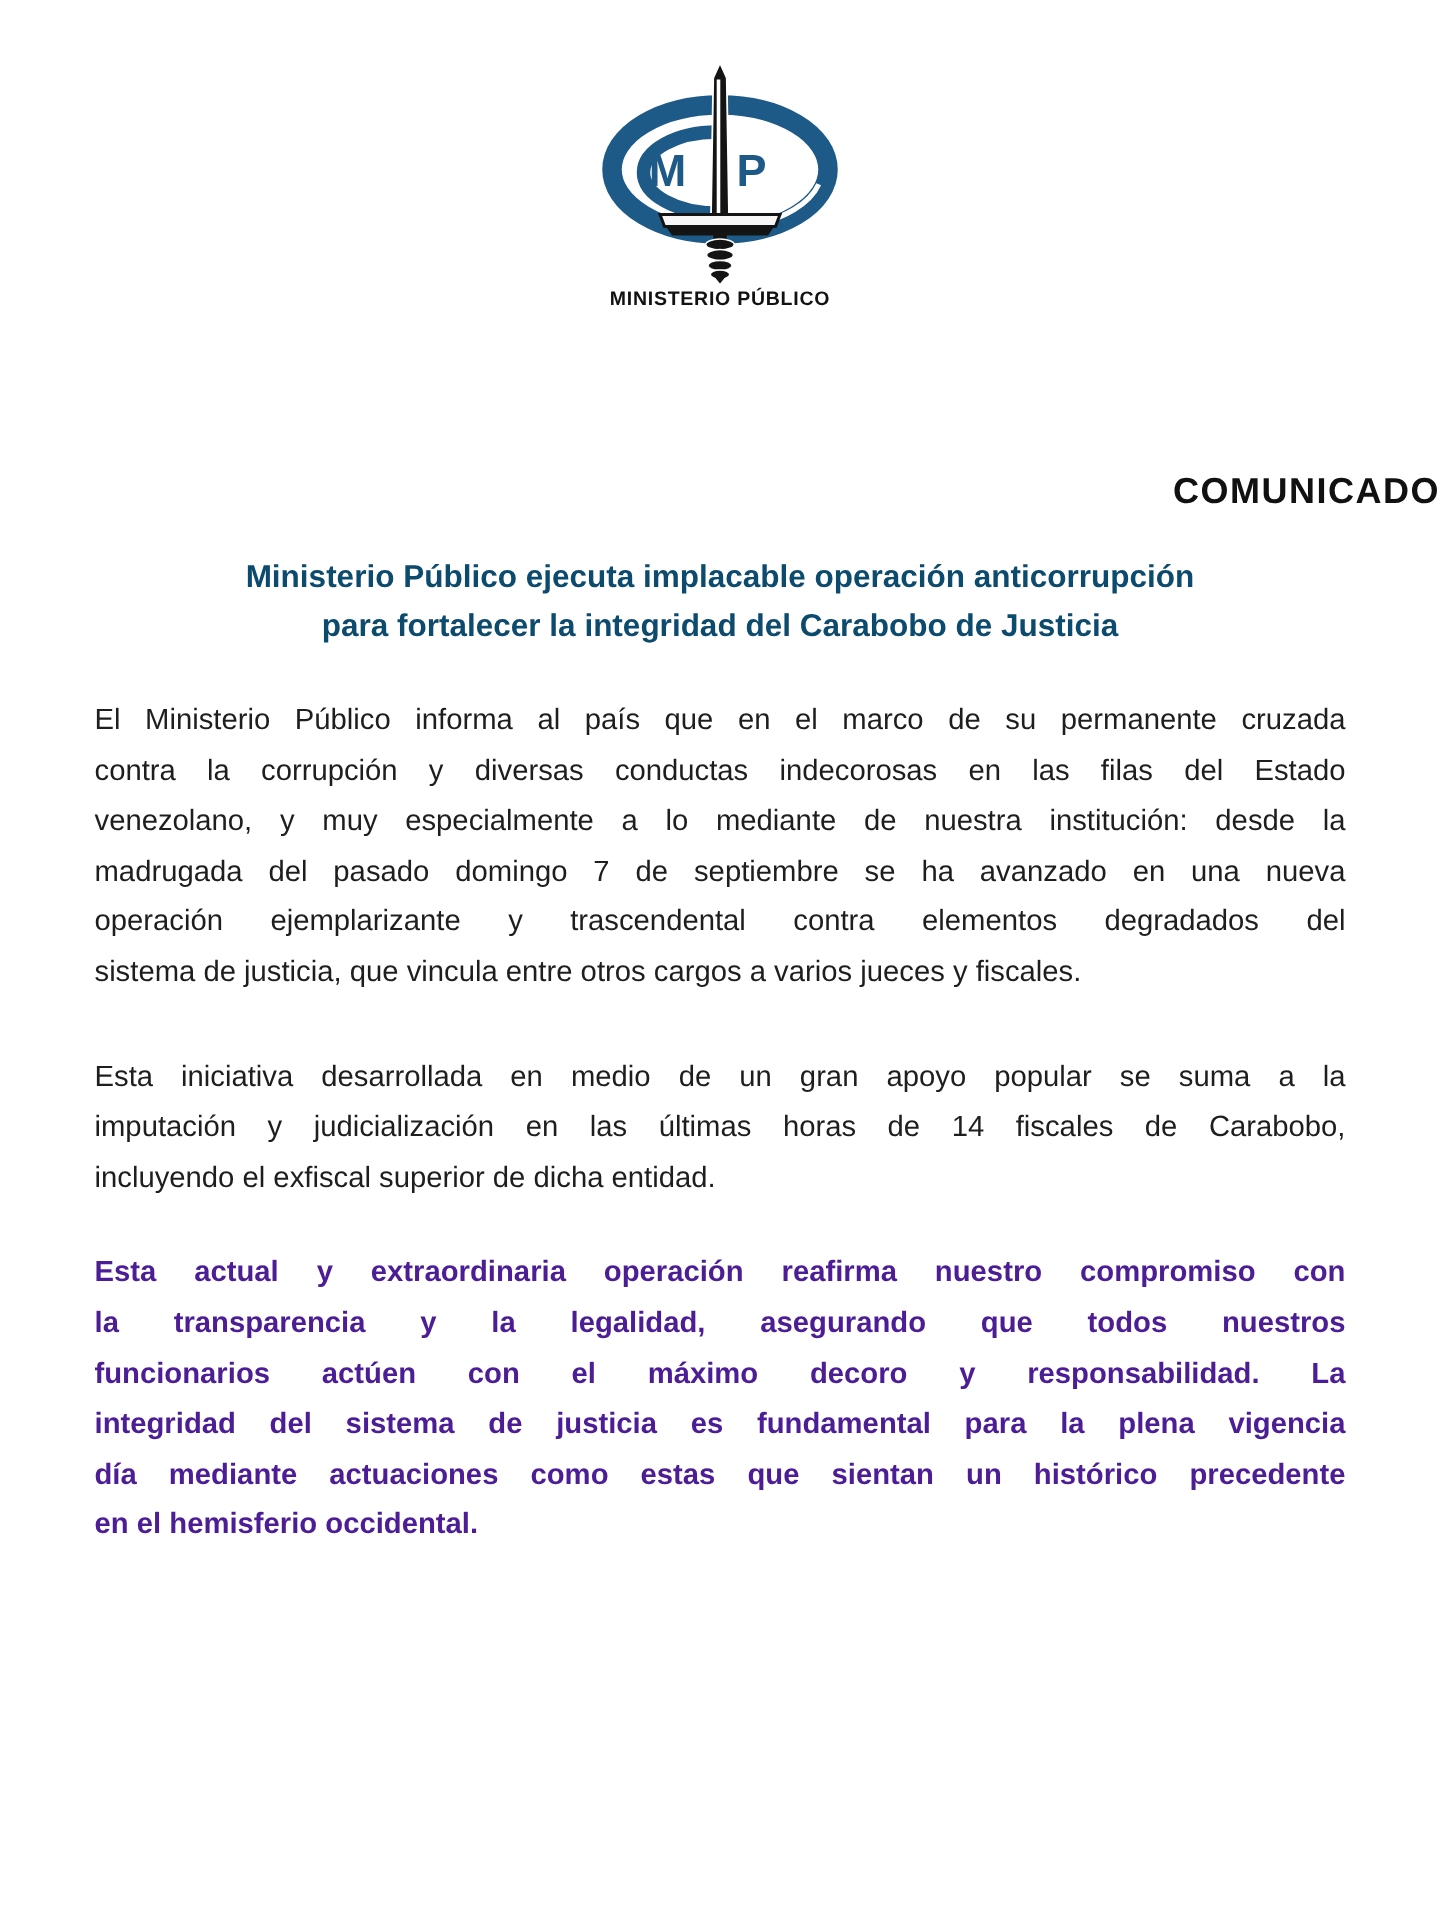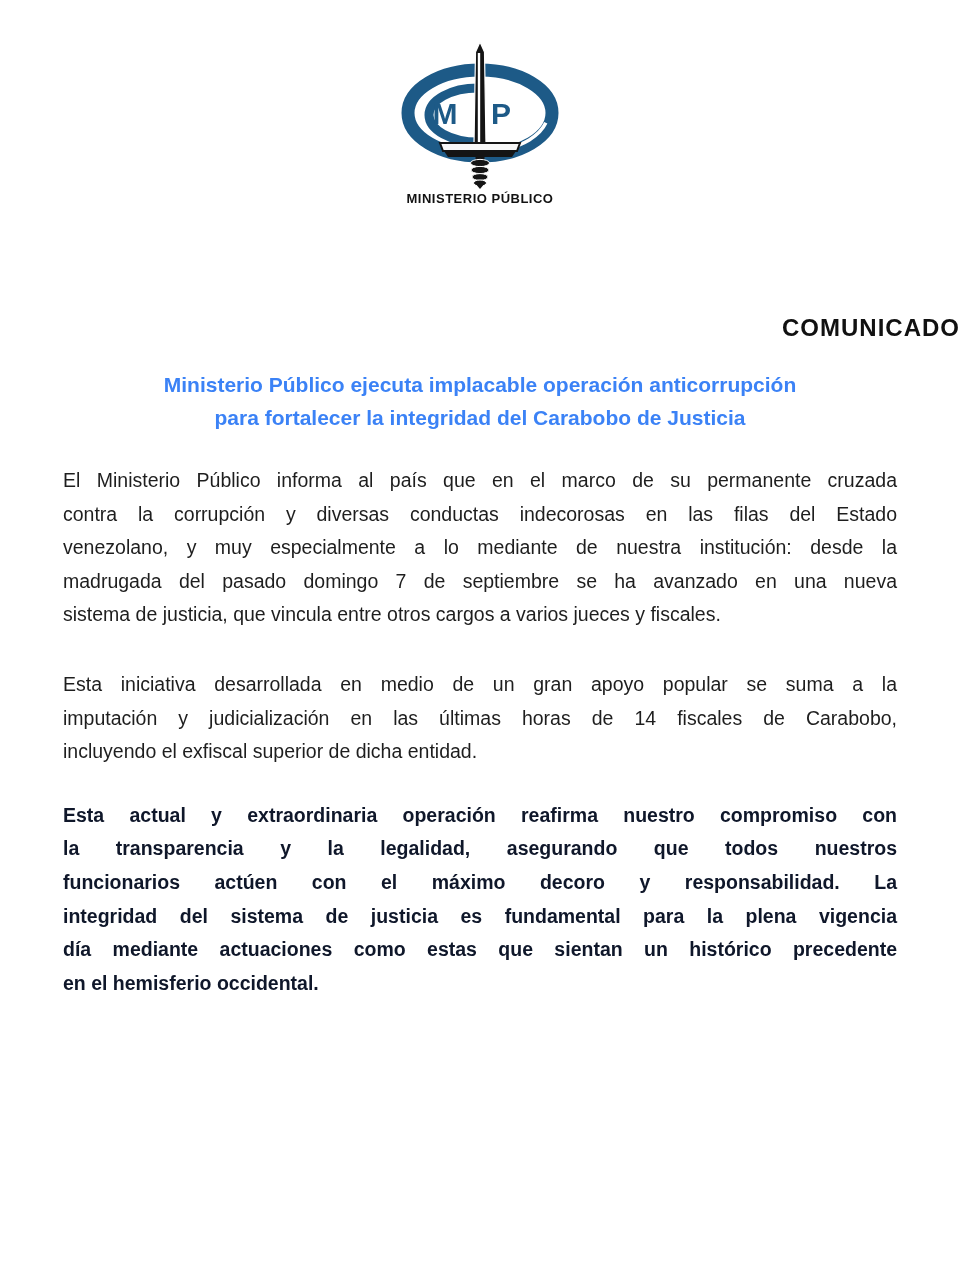"Ministerio Público ejecuta implacable" .subtitle { color: #3b82f6 -> #0c4a6e }
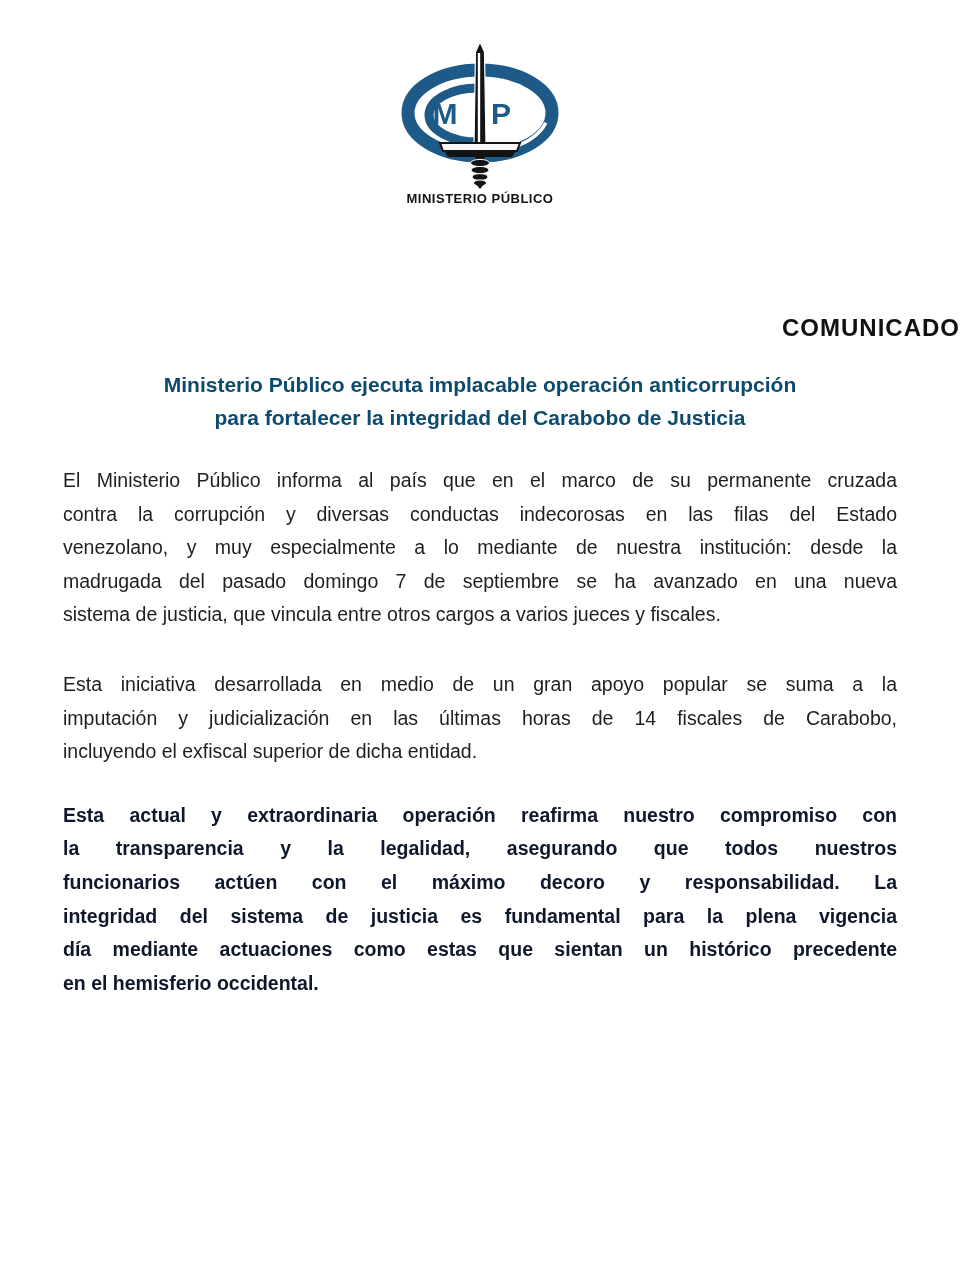"operación ejemplarizante y trascendental" div.line { html: none -> <div>operación ejemplarizante y trascendental contra elementos degradados del</div> }
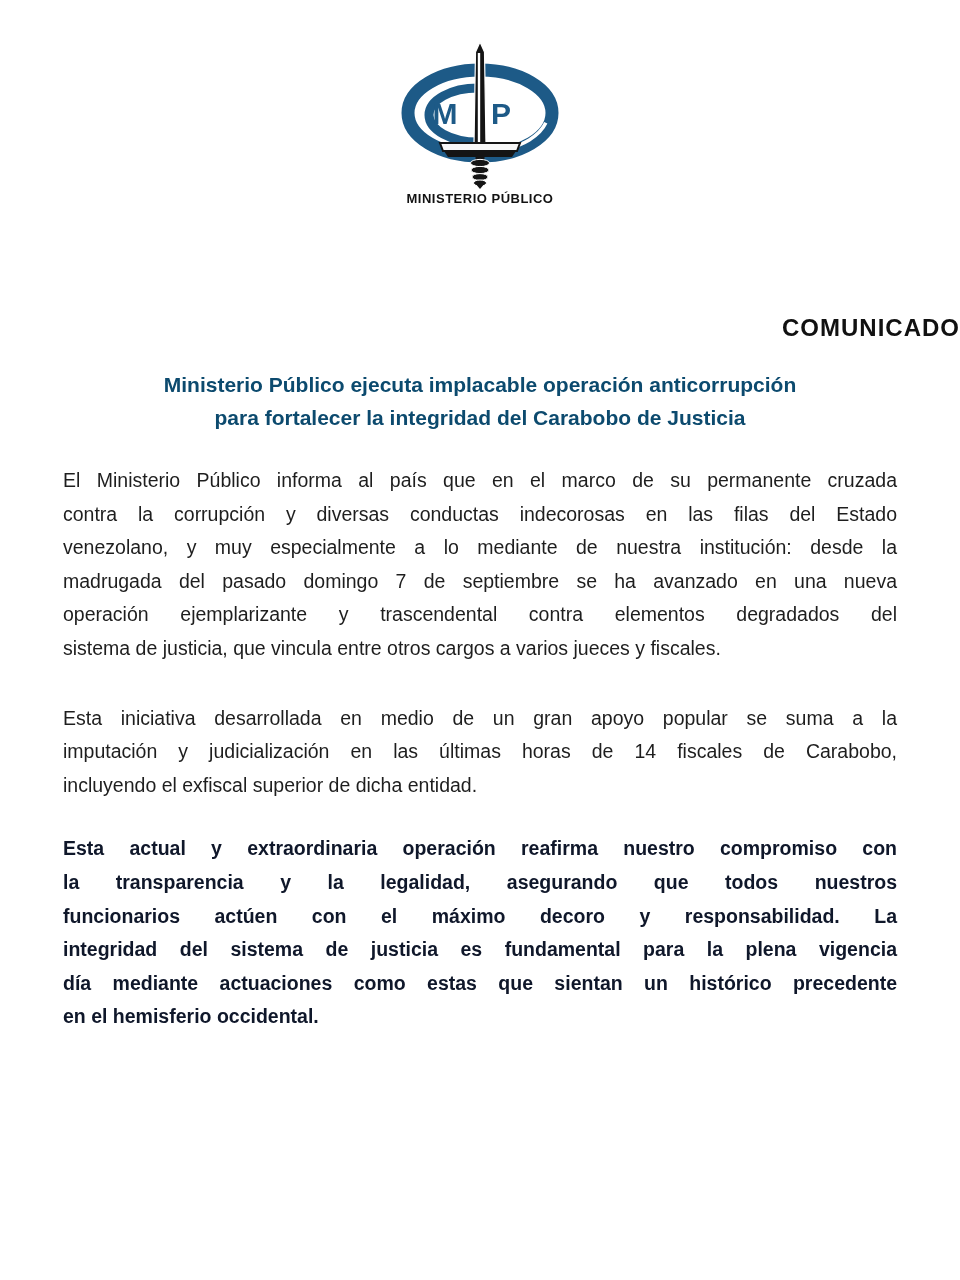"Esta actual y extraordinaria operación" .para-3 { color: #0f172a -> #4c1d95 }
